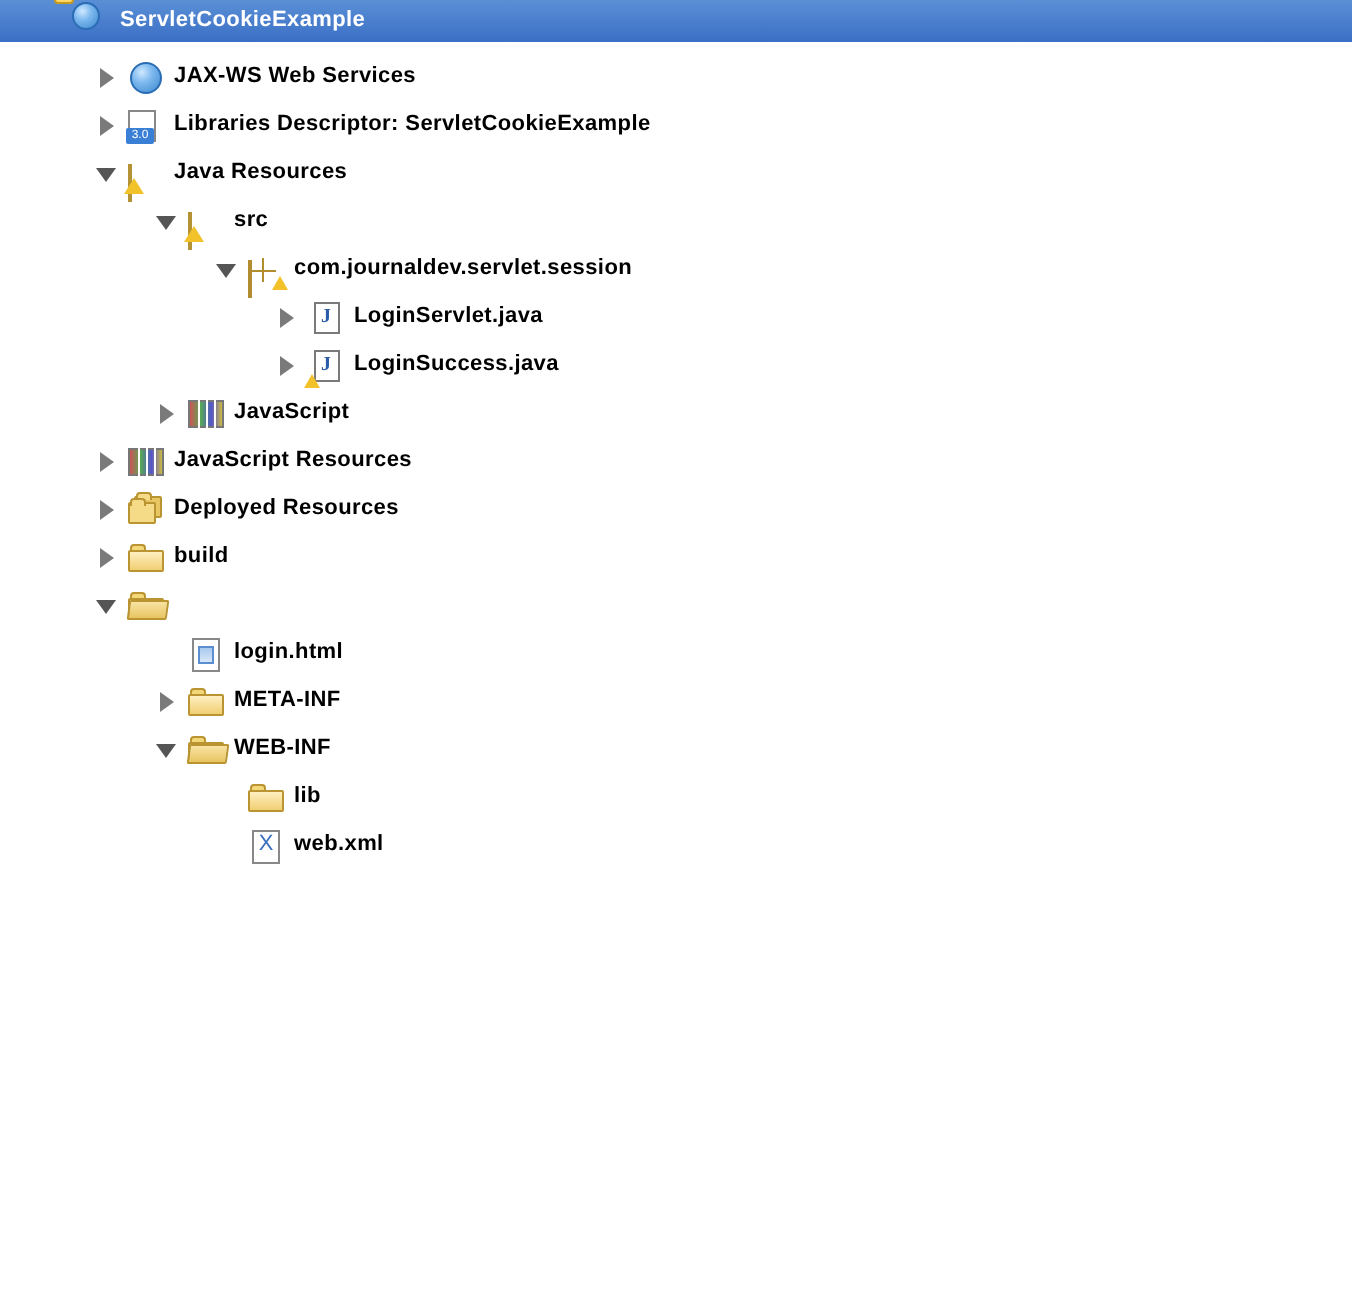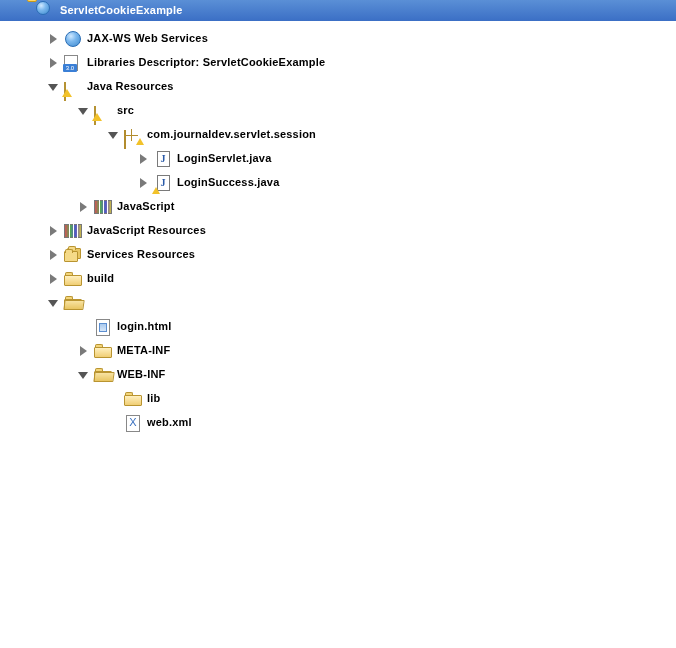"Services Resources" span.node-label { text: Services -> Deployed }
